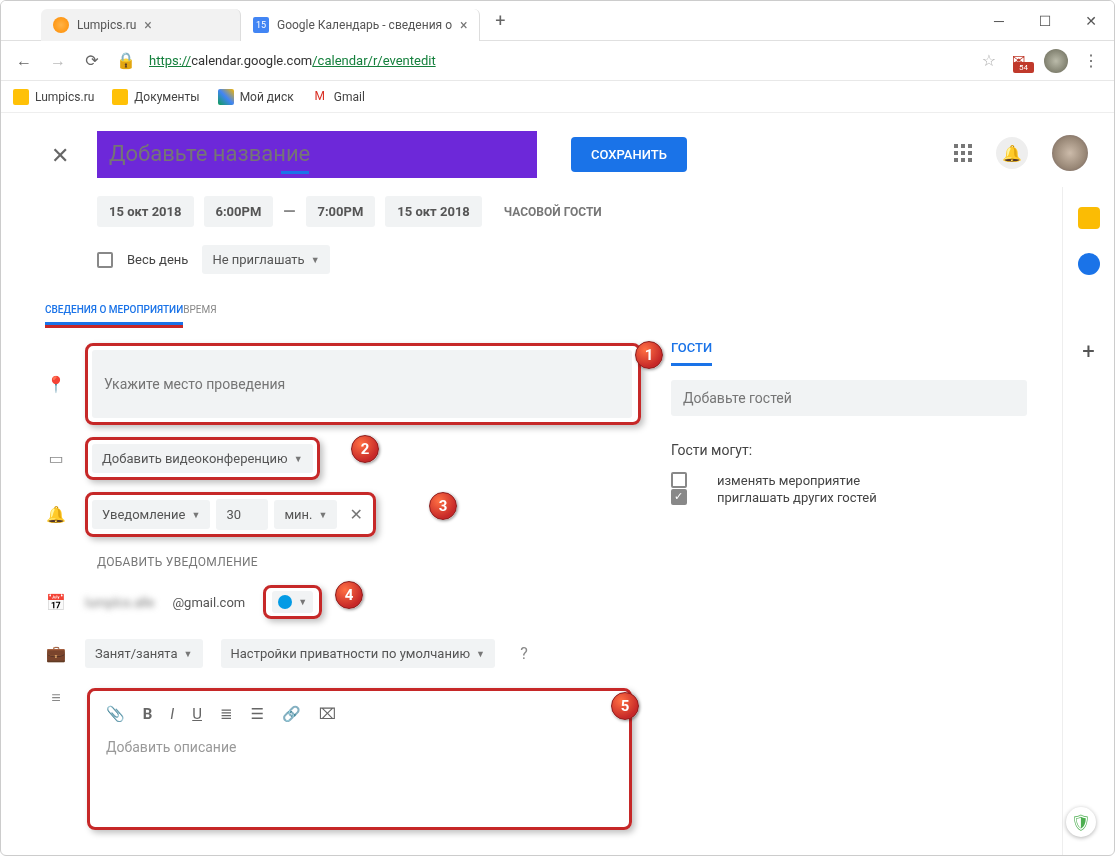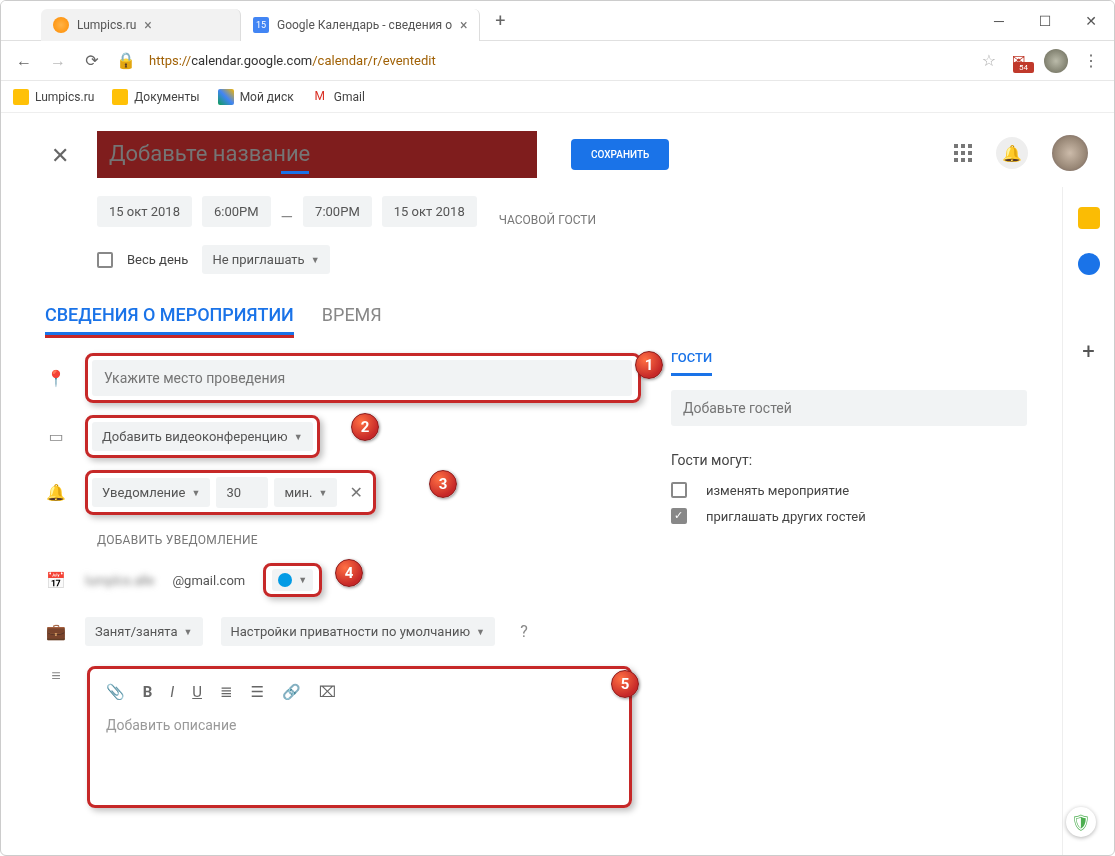"https://" .url .gray { color: #a16207 -> #15803d; text-decoration: none -> underline }
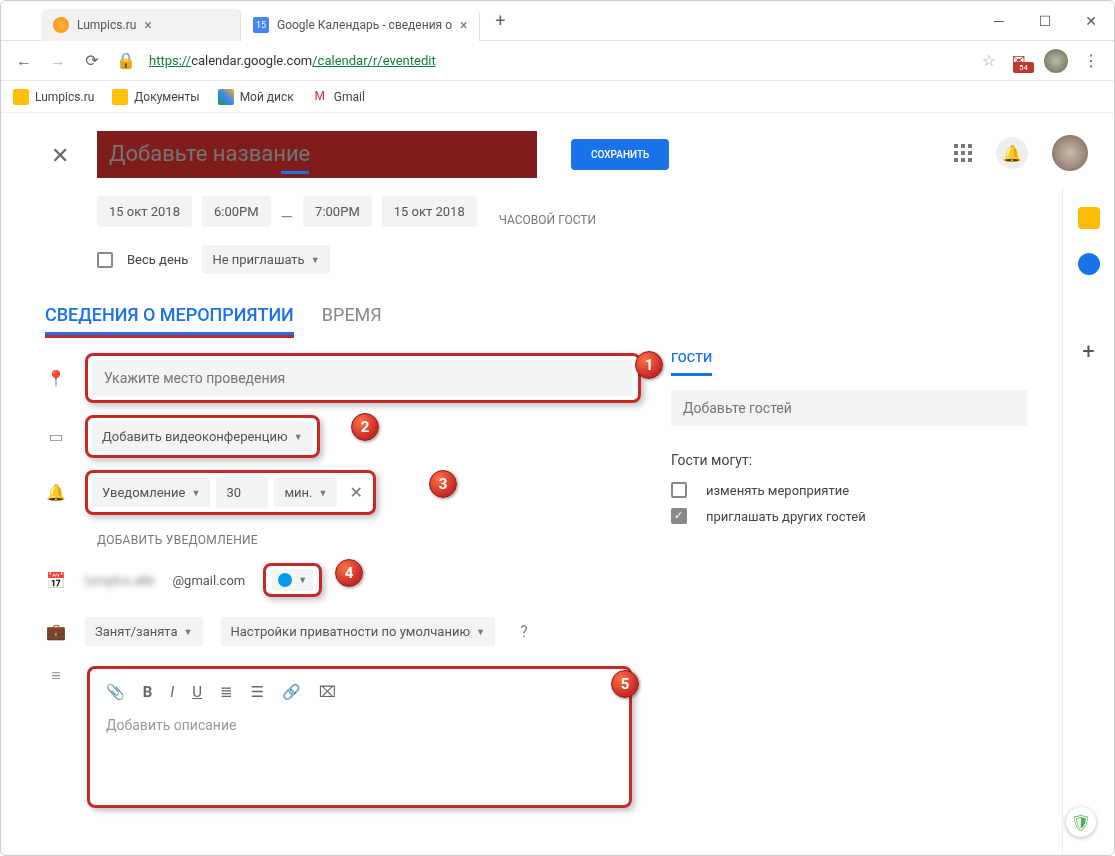"Добавьте название" .title-input { background: #7f1d1d -> #6d28d9 }
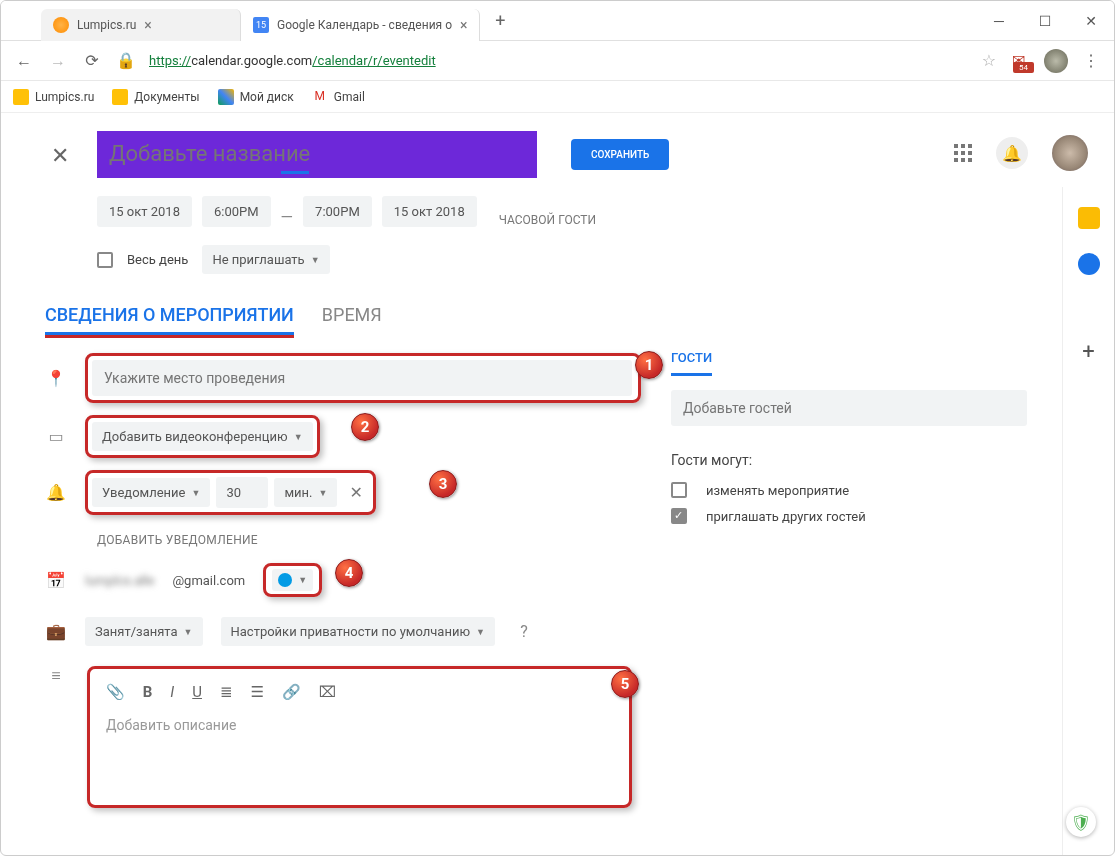"СОХРАНИТЬ" .save-btn { font-size: 10px -> 13px }
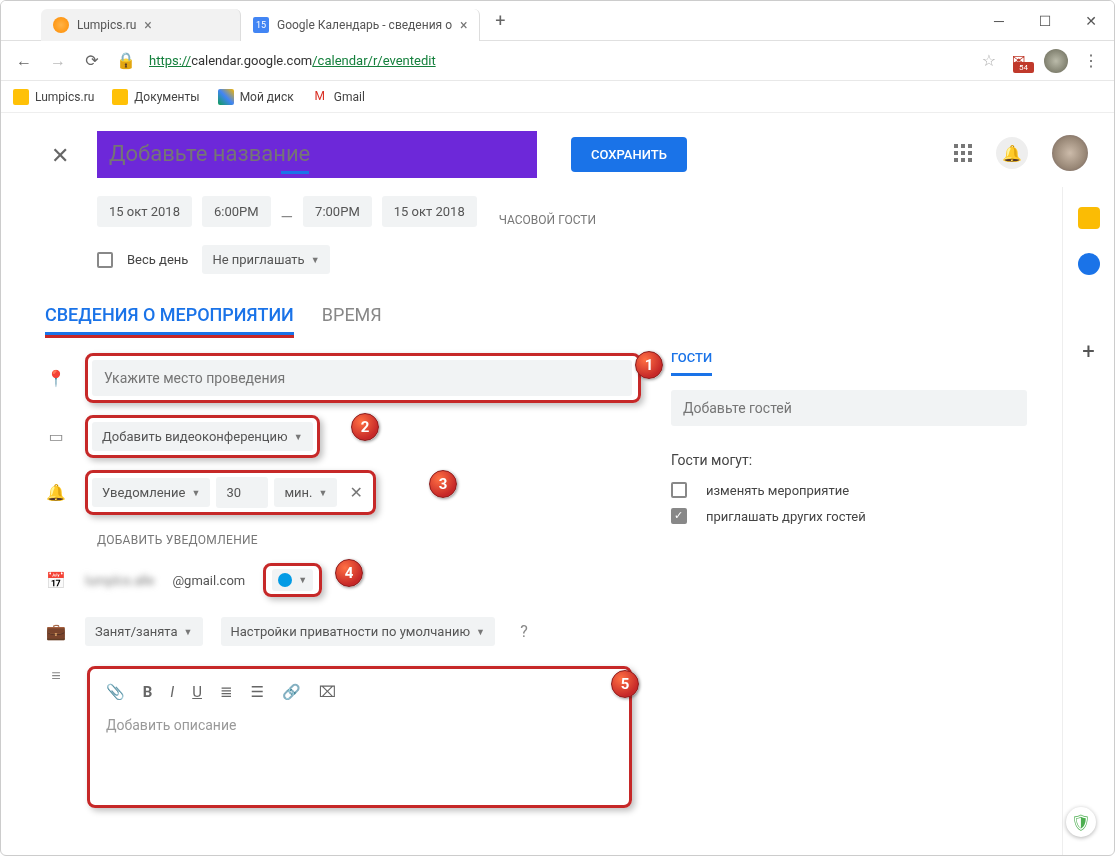"15 окт 2018" .date-row { align-items: flex-end -> center; font-weight: none -> bold }
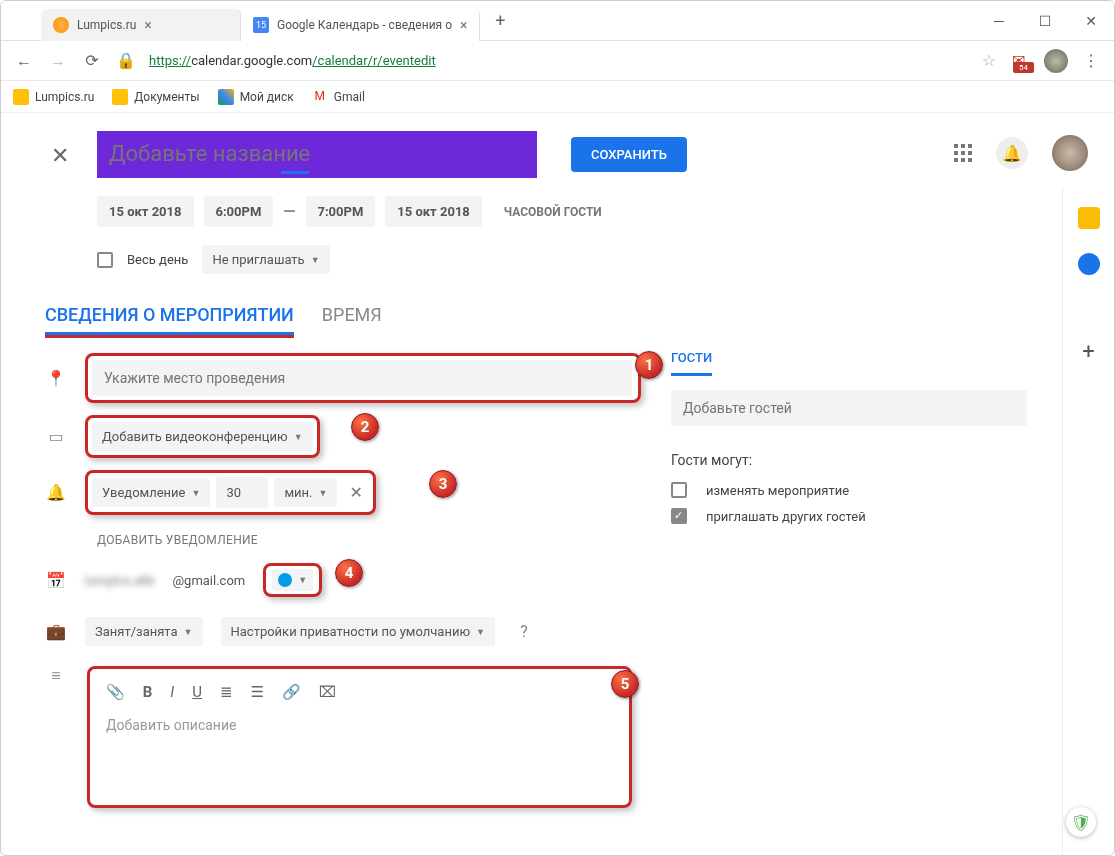"СВЕДЕНИЯ О МЕРОПРИЯТИИ" .detail-tabs { font-size: 18px -> 10px; gap: 28px -> none }
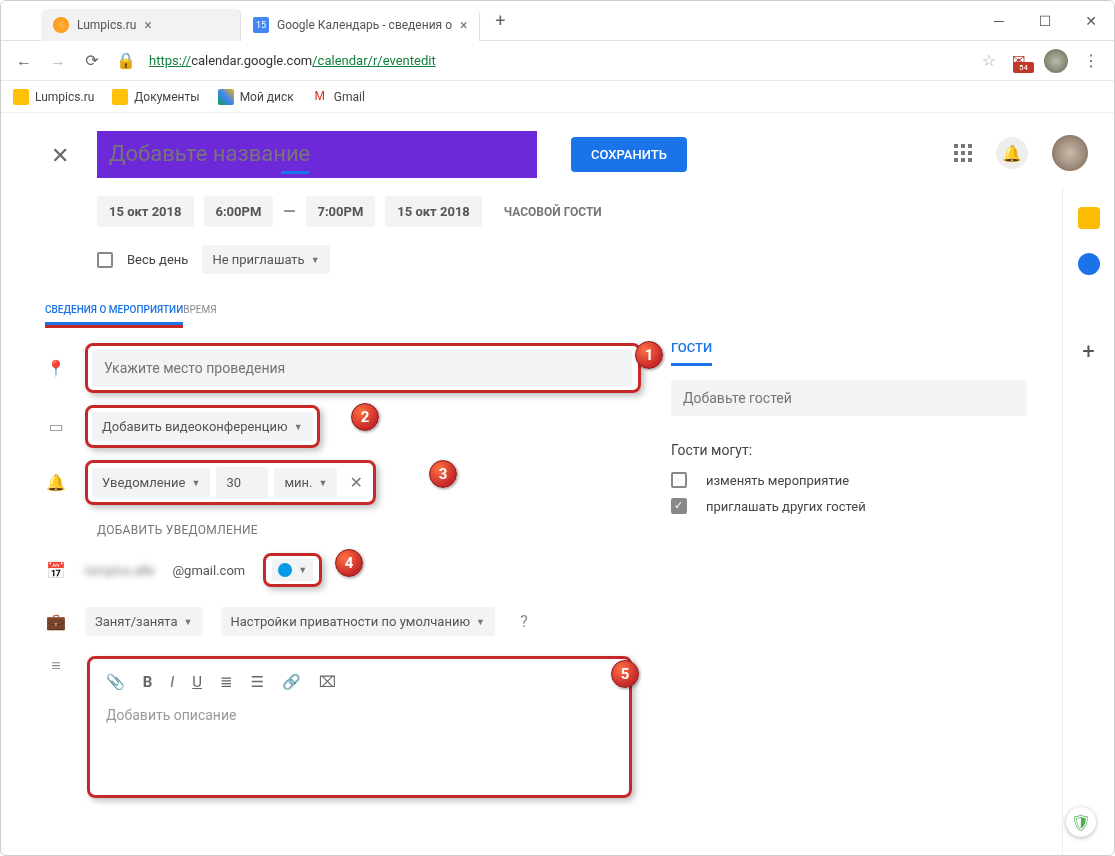"Укажите место проведения" .location-input { padding: 10px 12px -> 26px 12px }
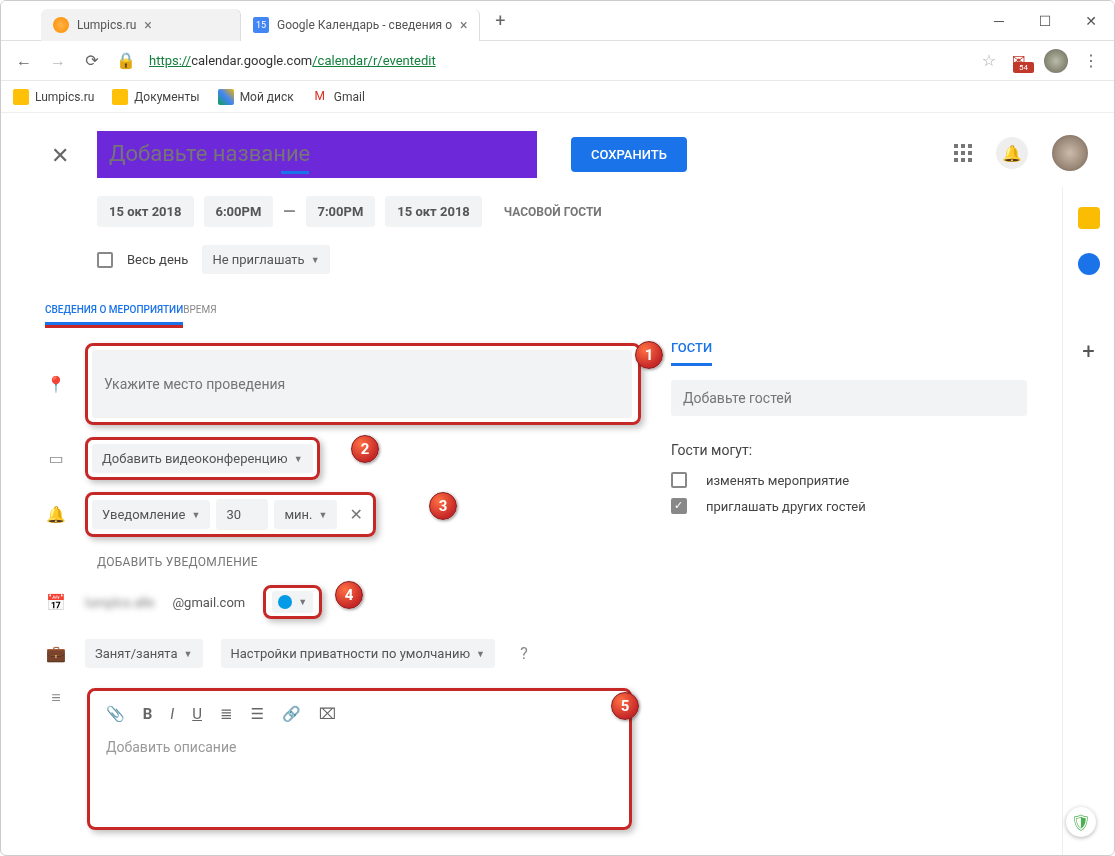"изменять мероприятие" .gp-row { gap: 19px -> 30px; margin: 10px 0 -> 1px 0 }
